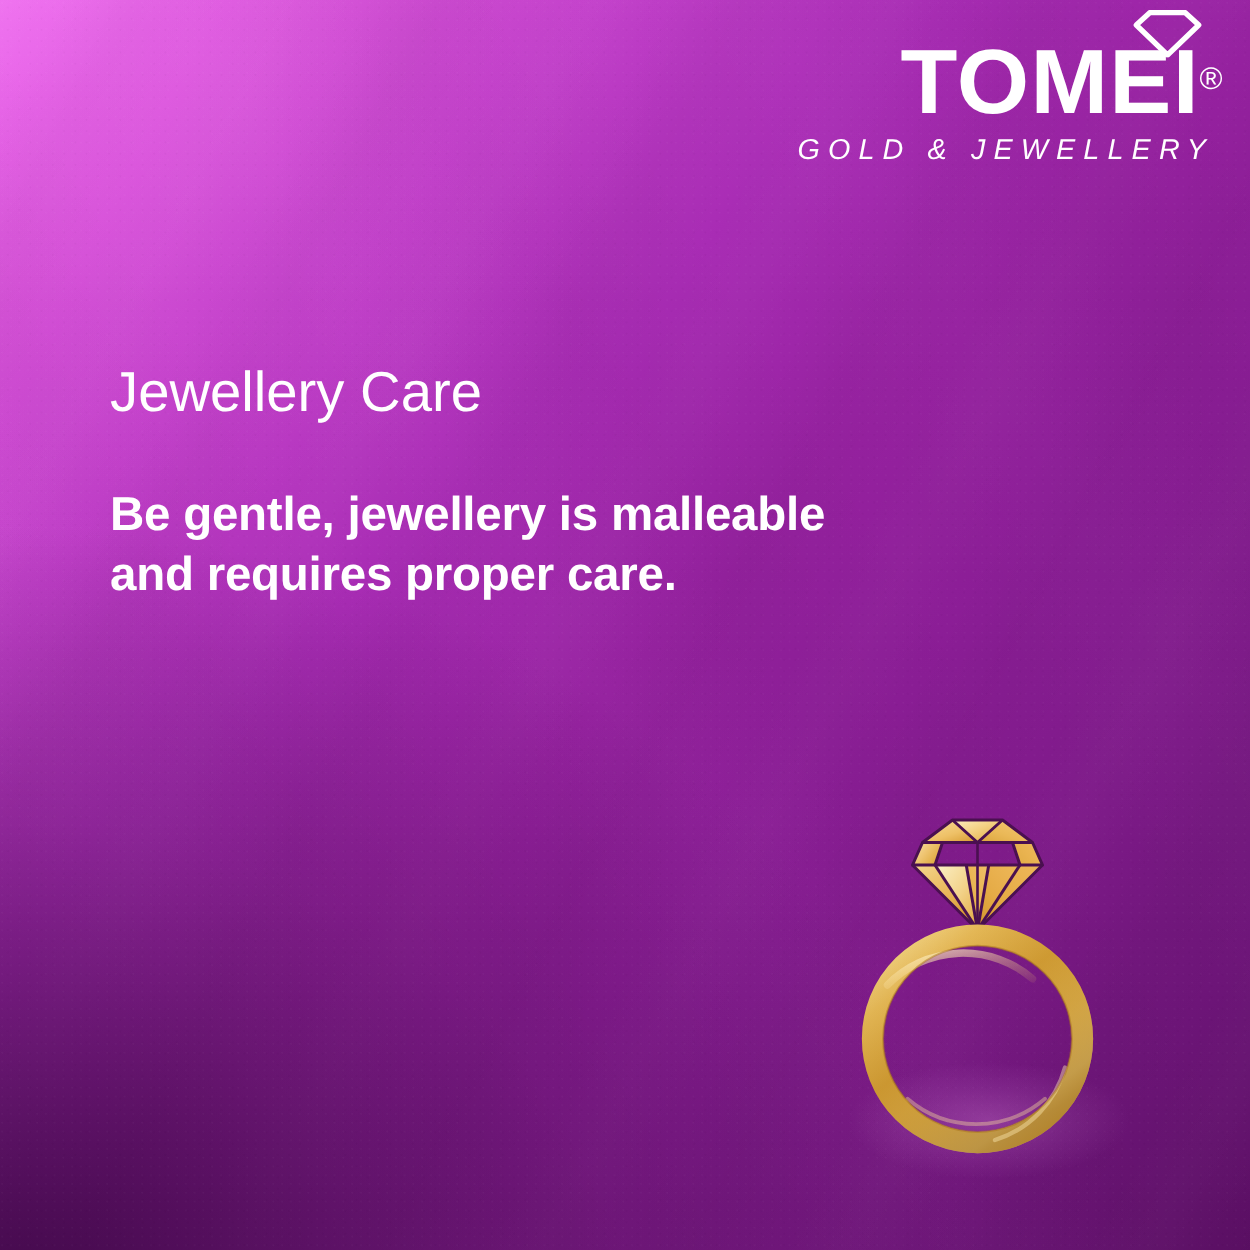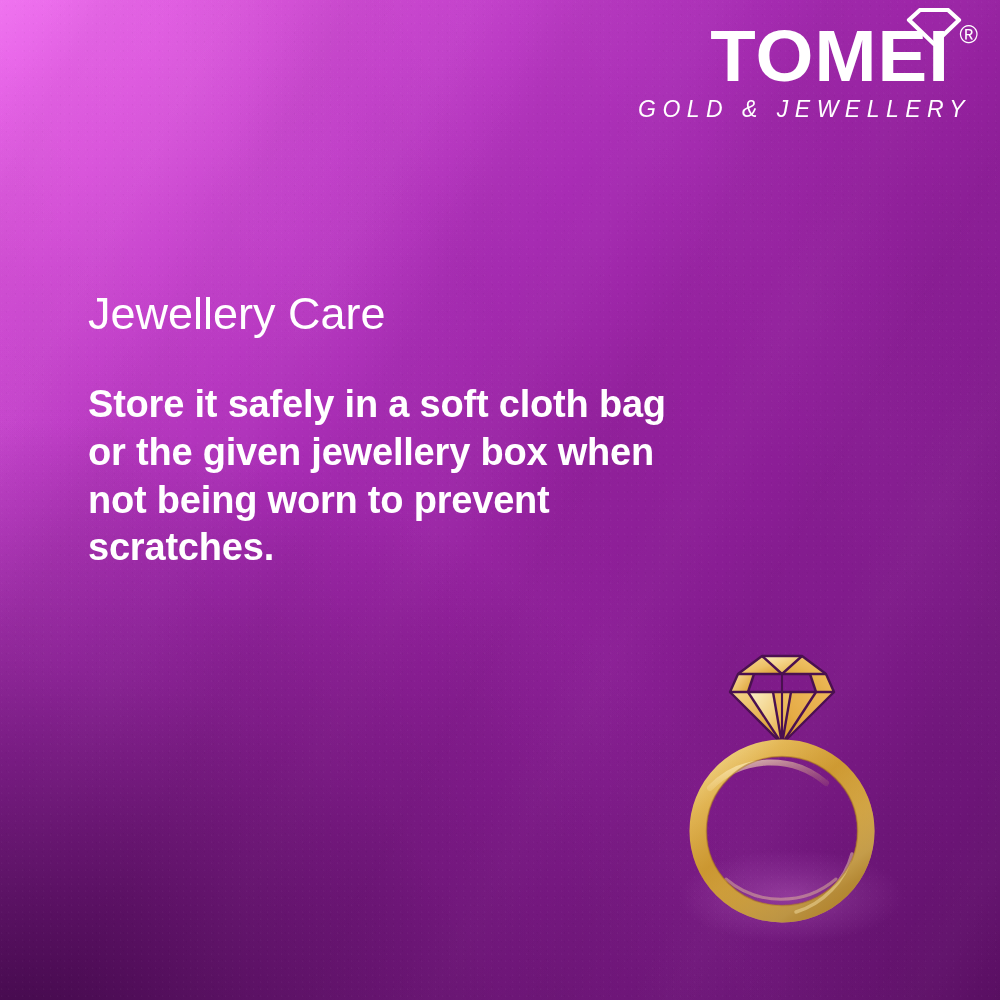"TOMEI" .logo-wordmark-row { align-items: flex-start -> center; gap: 10px -> none; margin-top: 16px -> 26px }
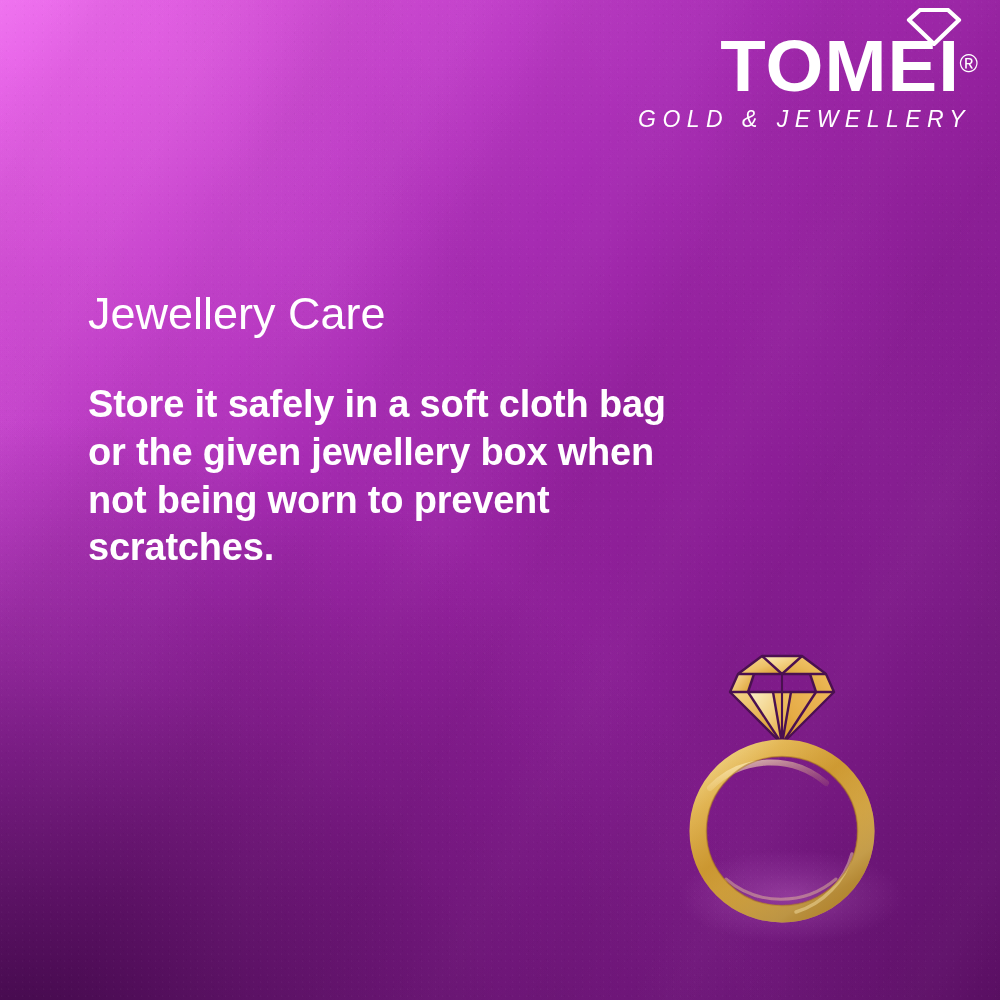"Be gentle, jewellery is malleable" p.para { html: none -> <p>Be gentle, jewellery is malleable and requires proper care.</p> }
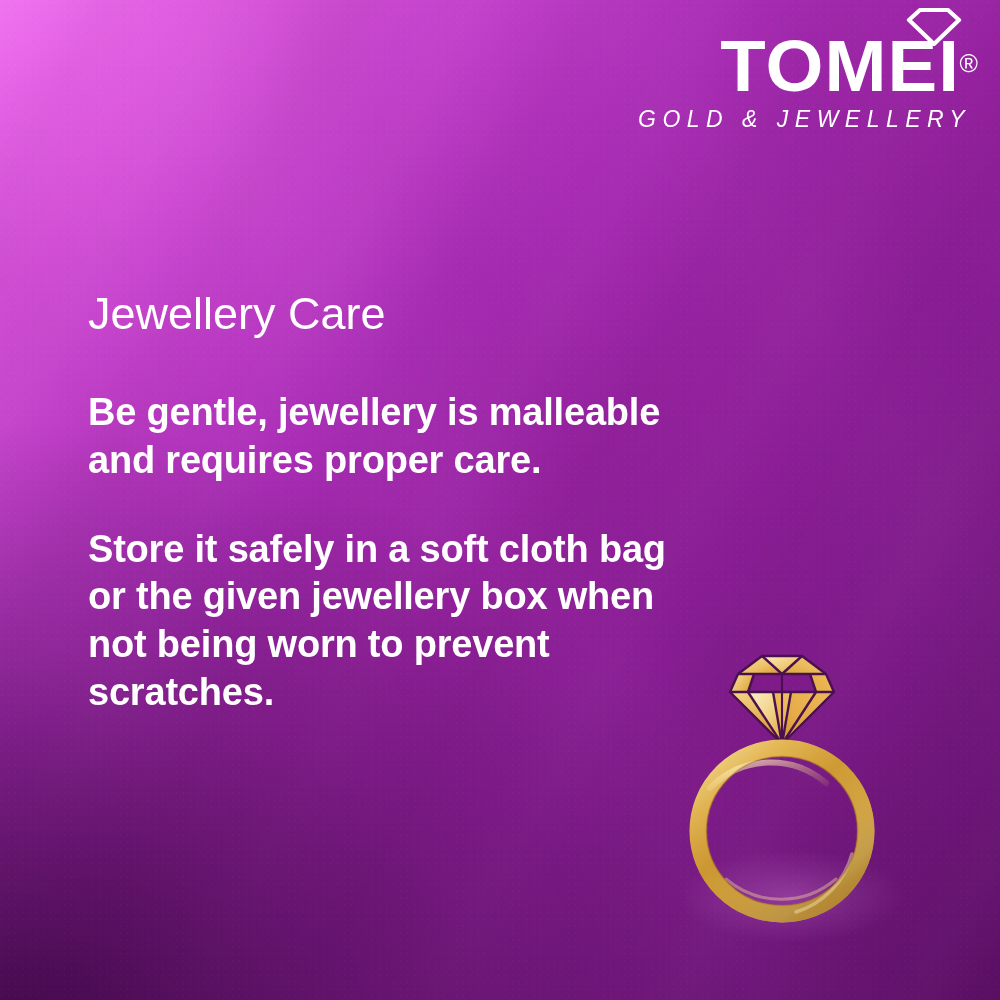"Store it safely in a" p.para { html: <p>Store it safely in a soft cloth bag or the given jewellery box when not being worn to prevent scratches.</p> -> none }
